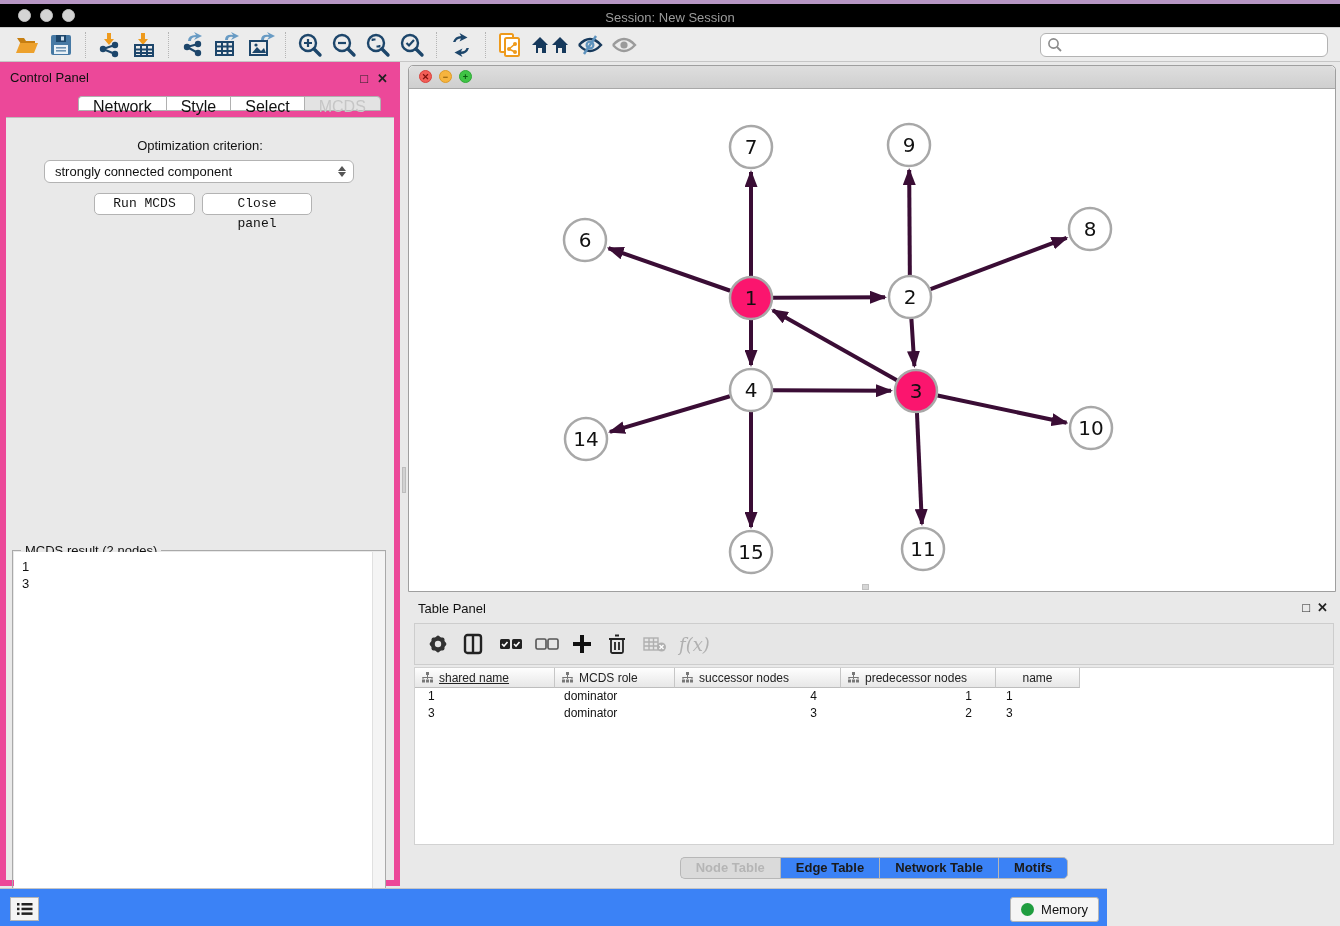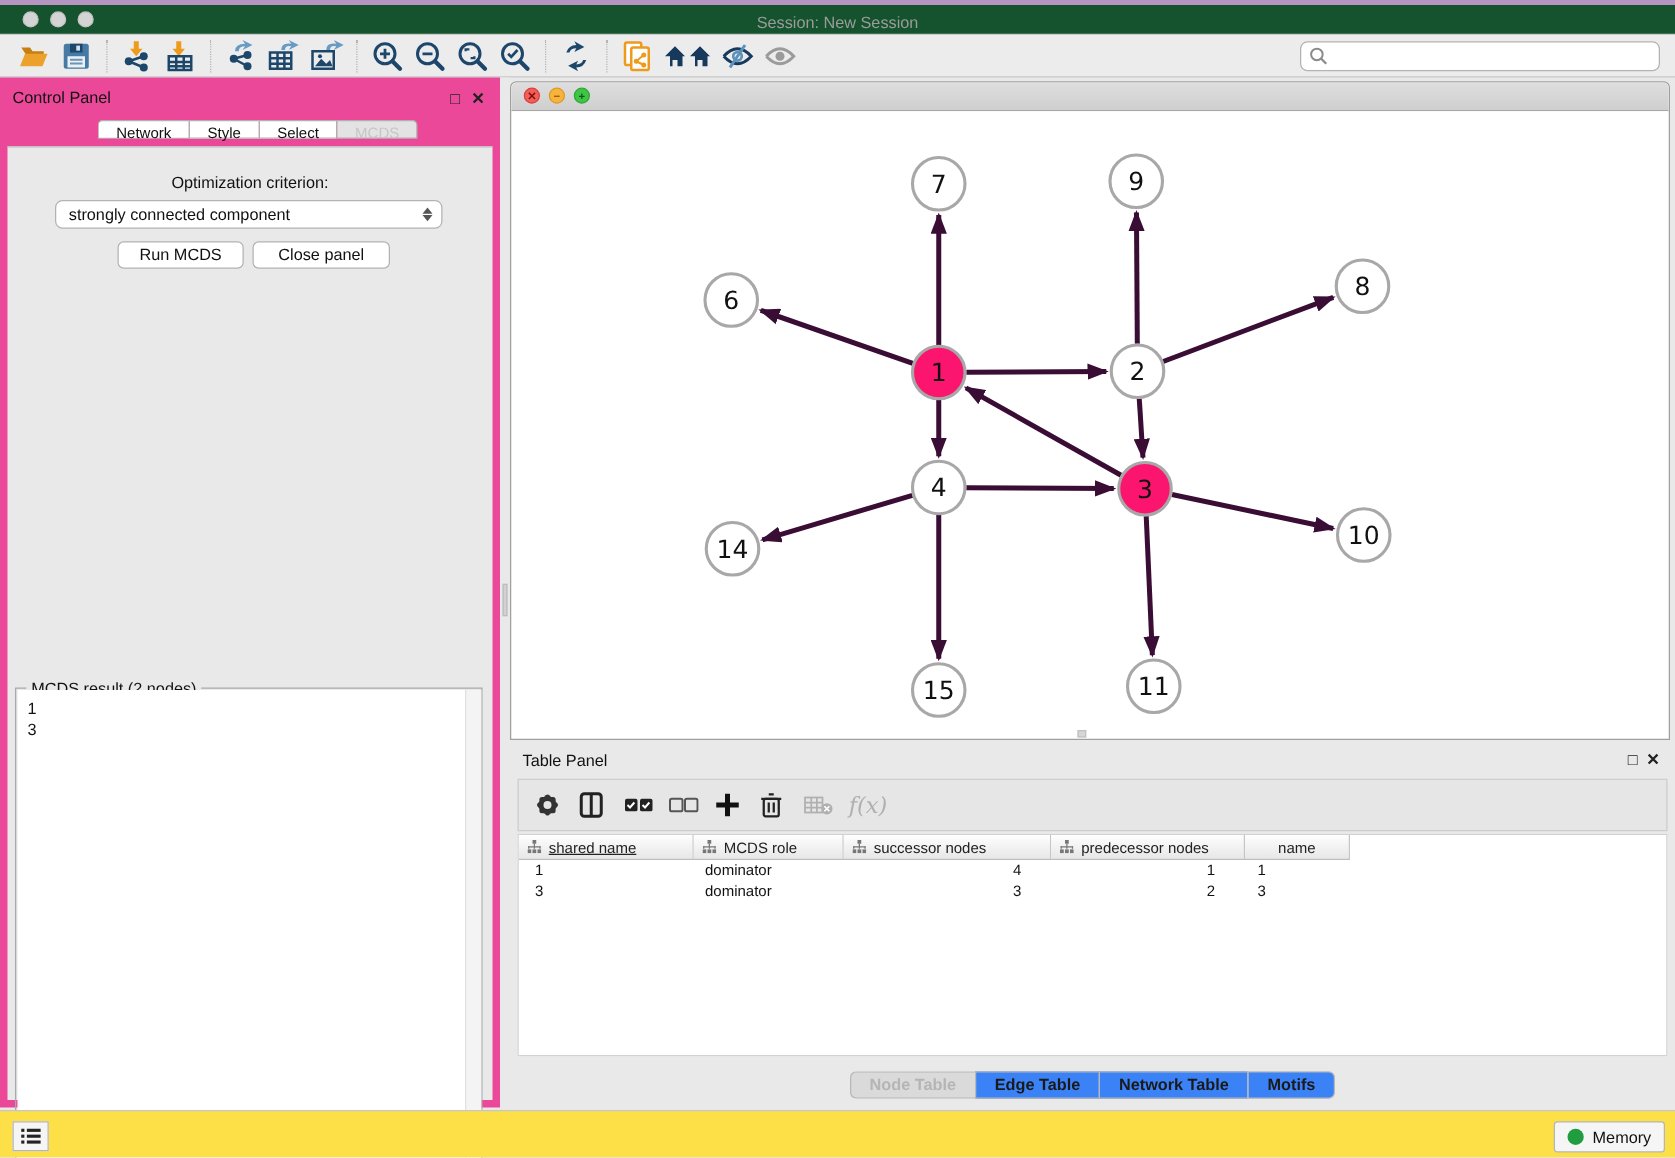"Session: New Session" #titlebar { background: #14532d -> #000000 }
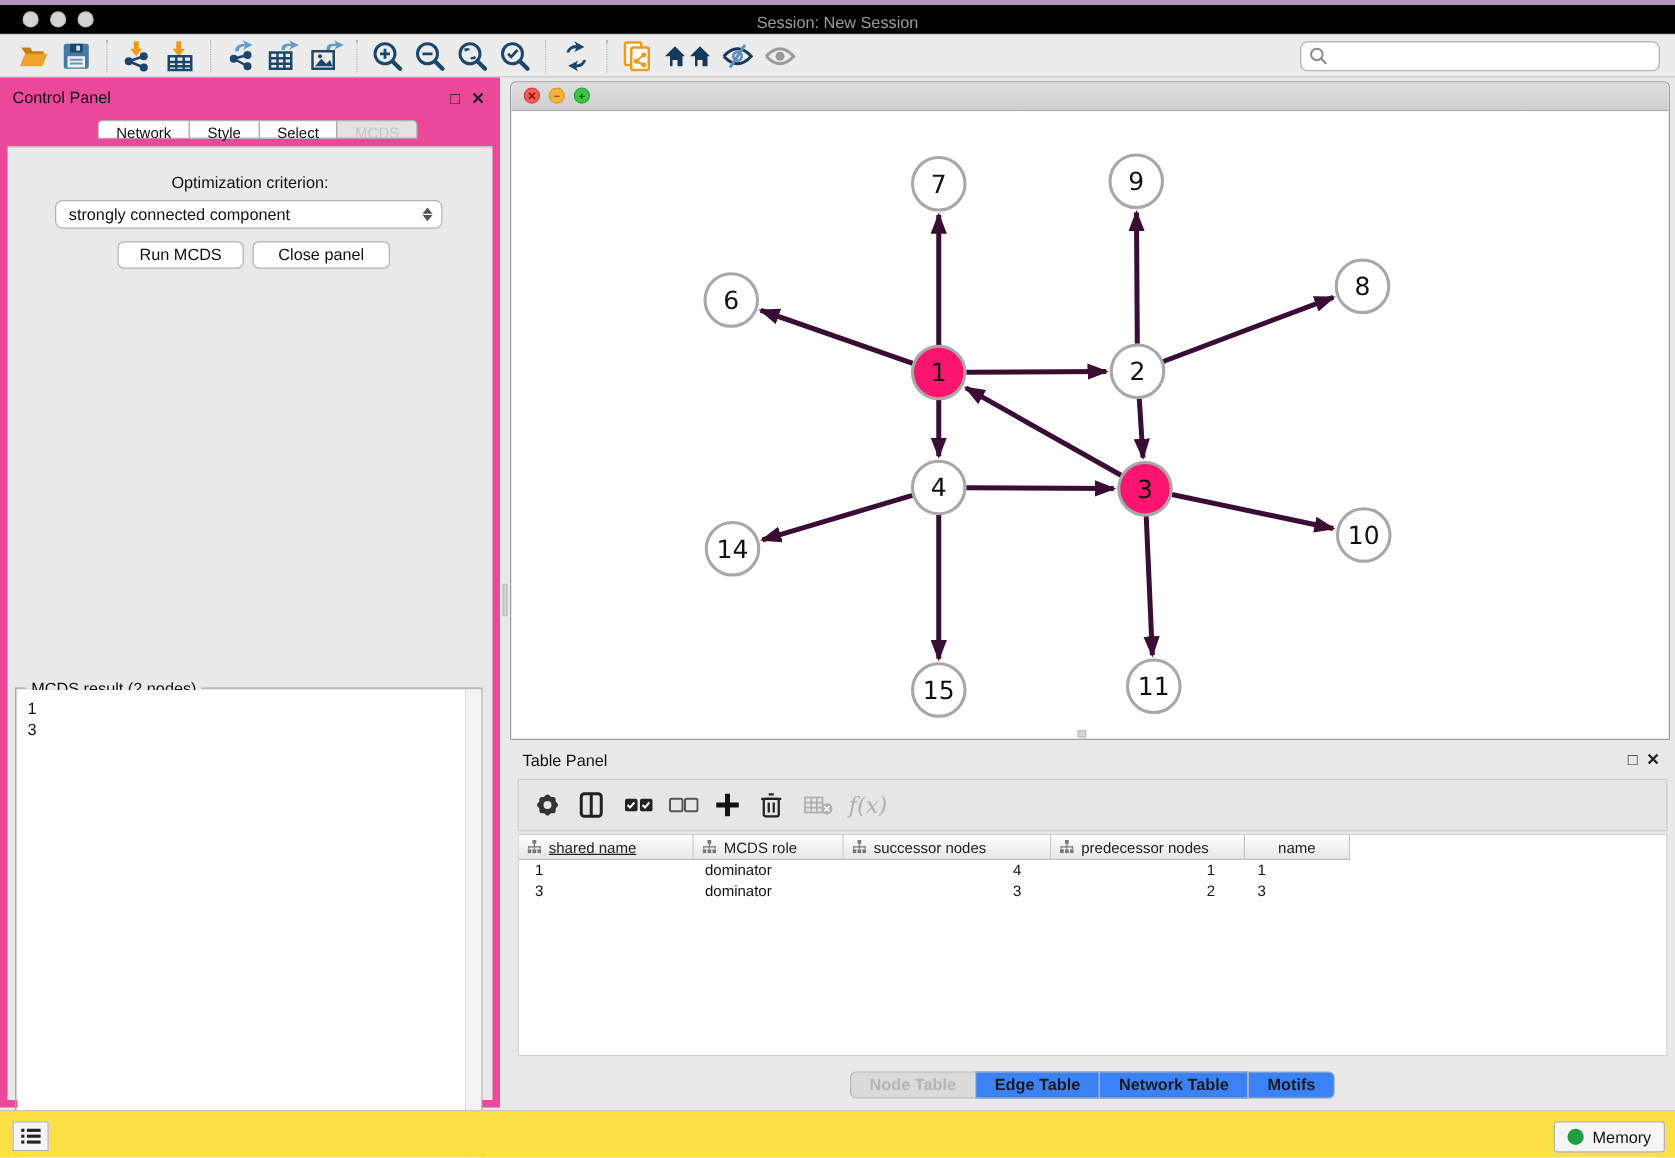"Network" .cp-tab { font-size: 12px -> 16px }
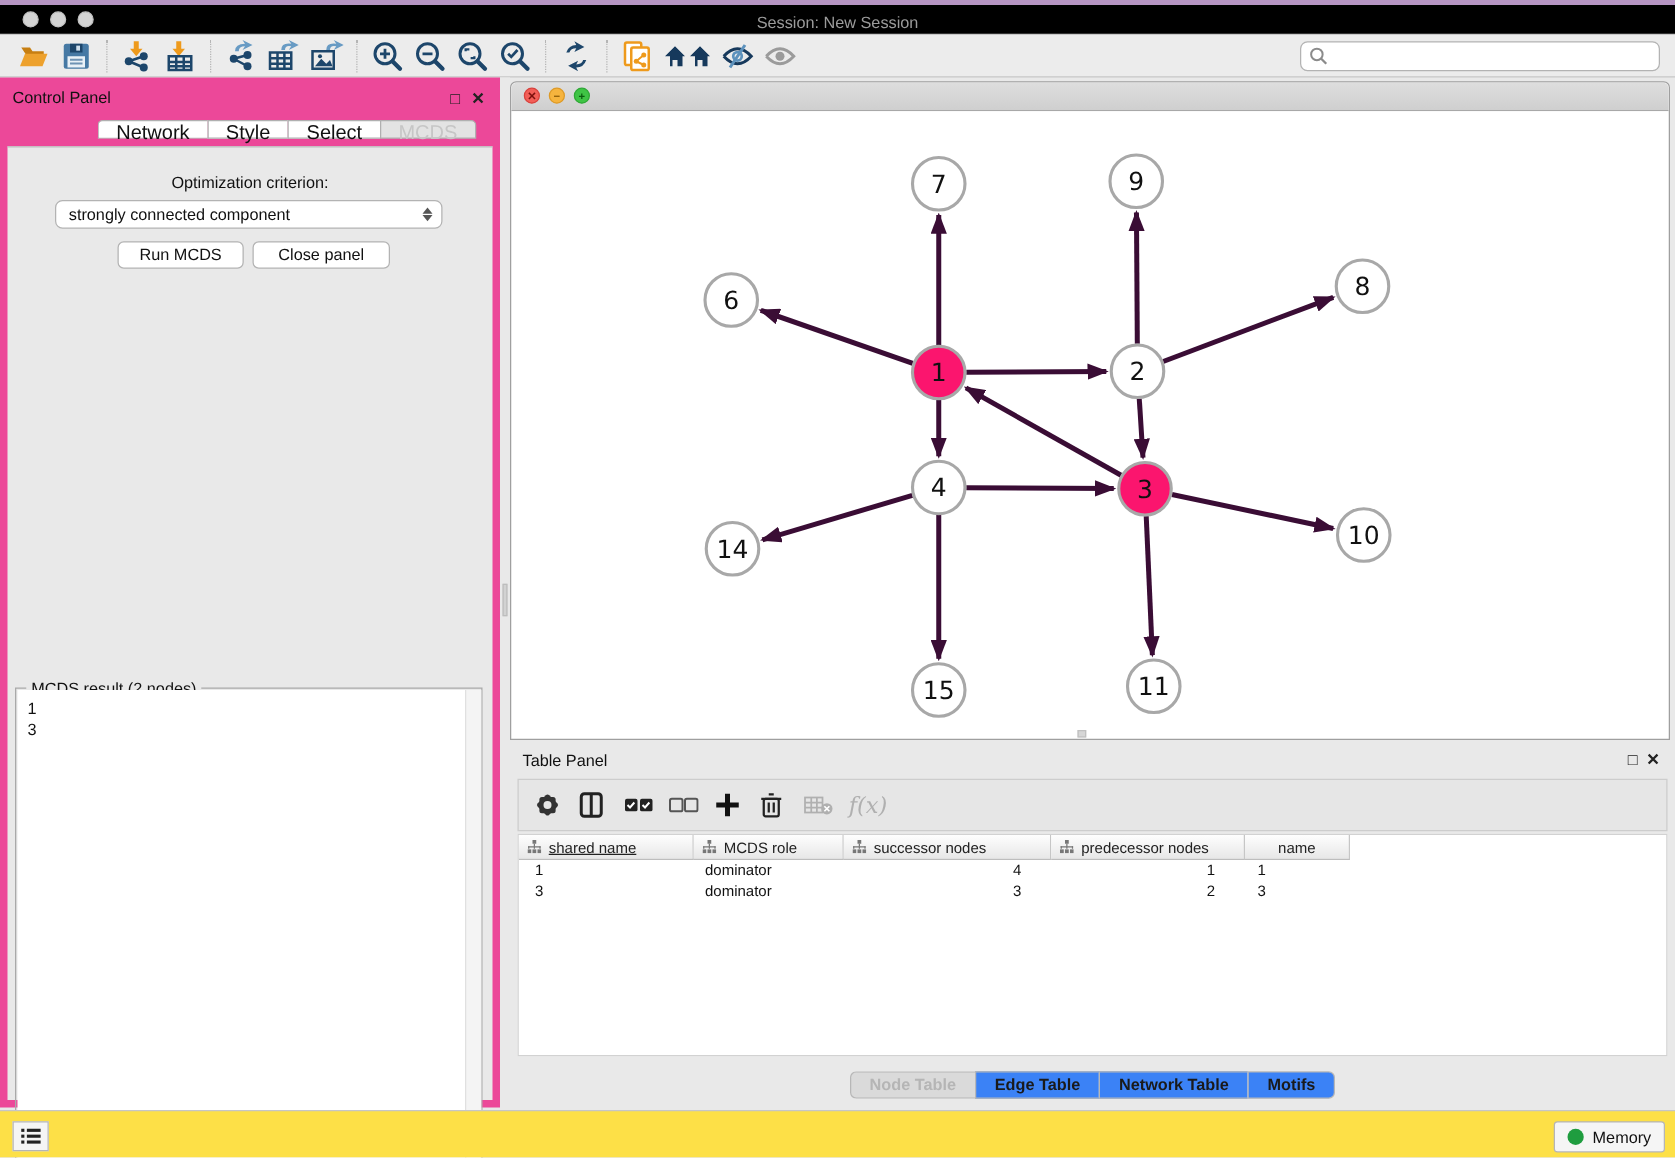"Run MCDS" .cp-btn { font-family: none -> Liberation Mono, monospace }
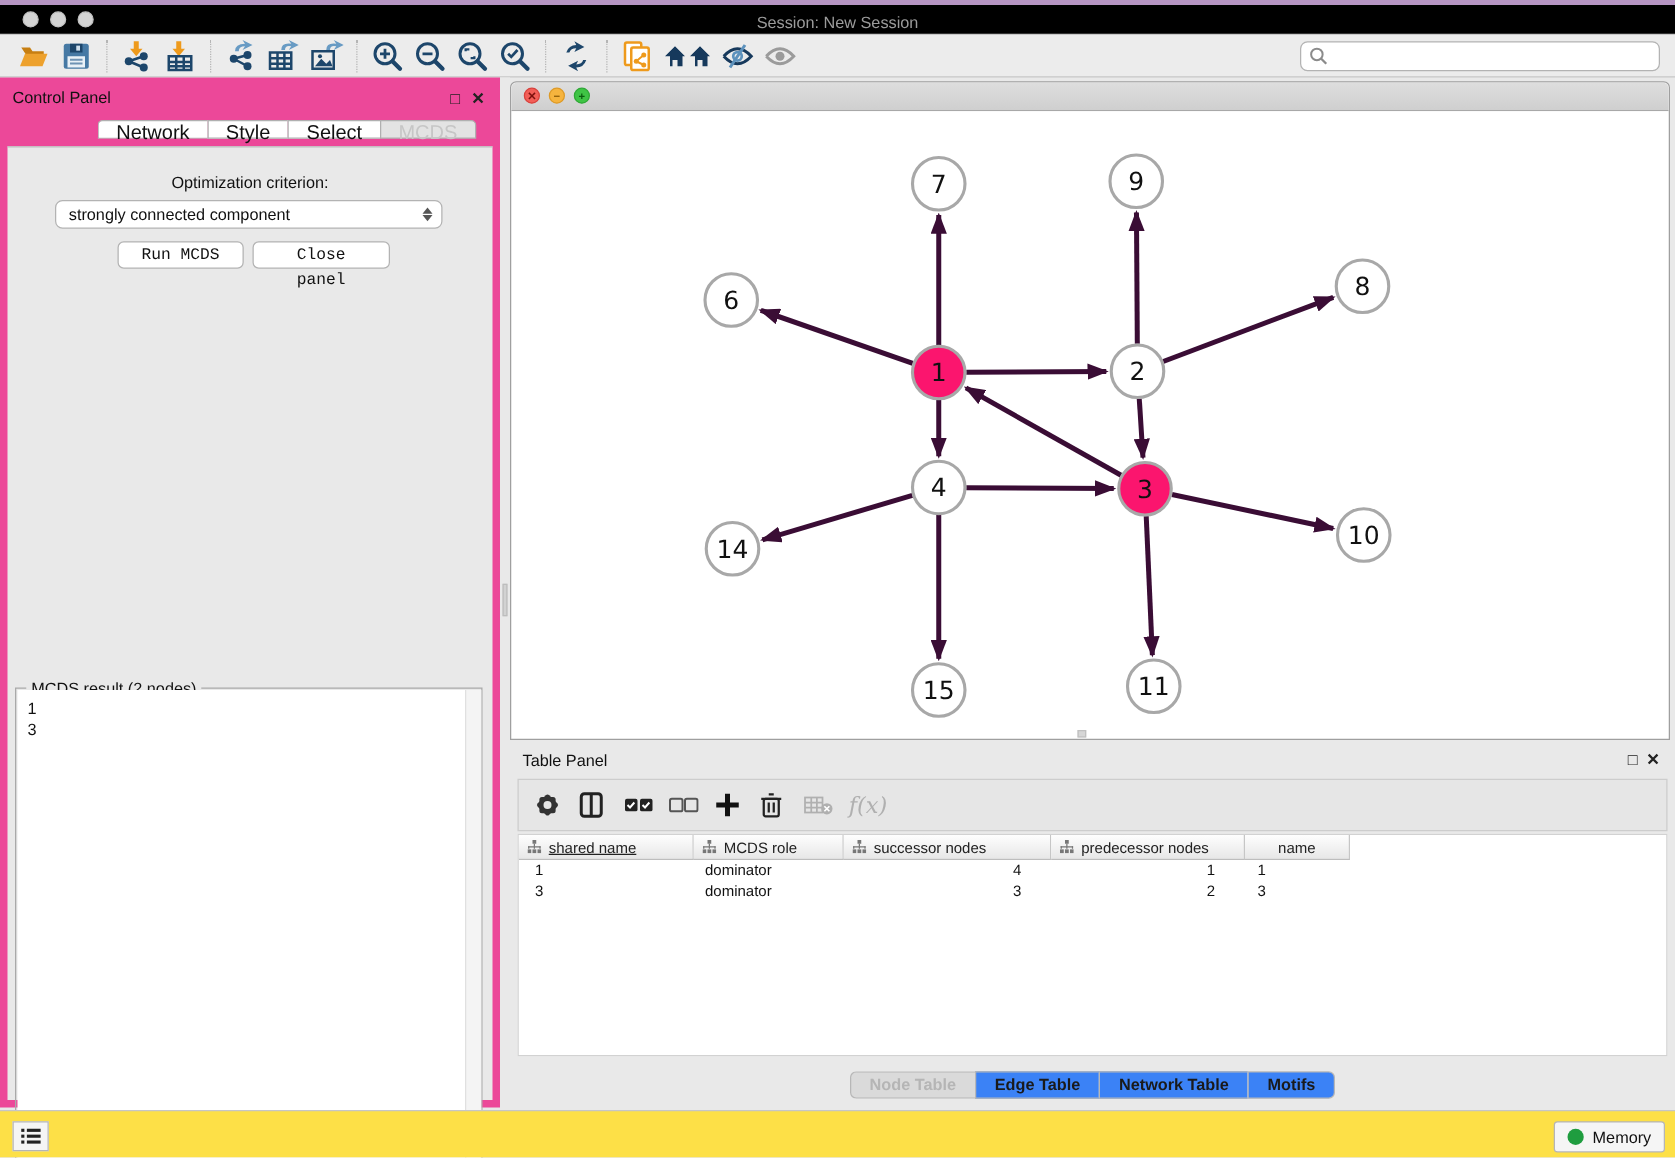"Memory" #status-bar { background: #fde047 -> #3b82f6; width: 1340px -> 1107px }
